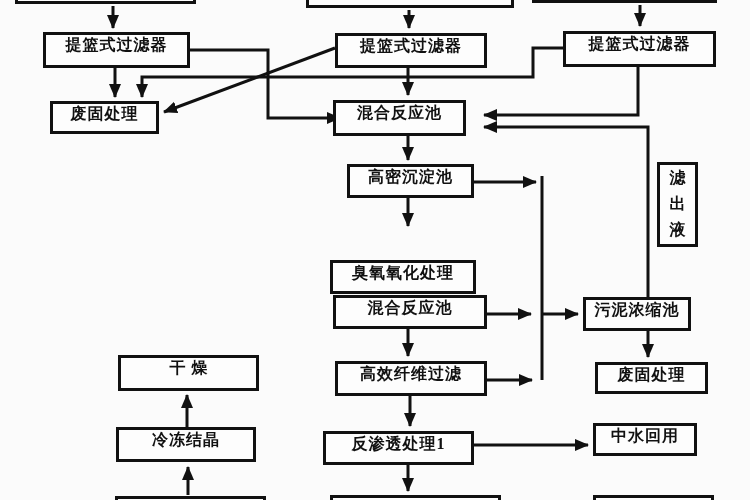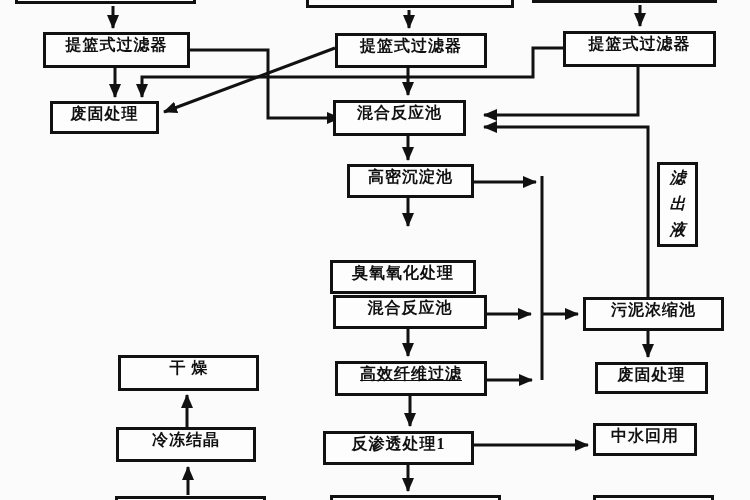"滤出液" .vbox span { font-style: italic -> none }
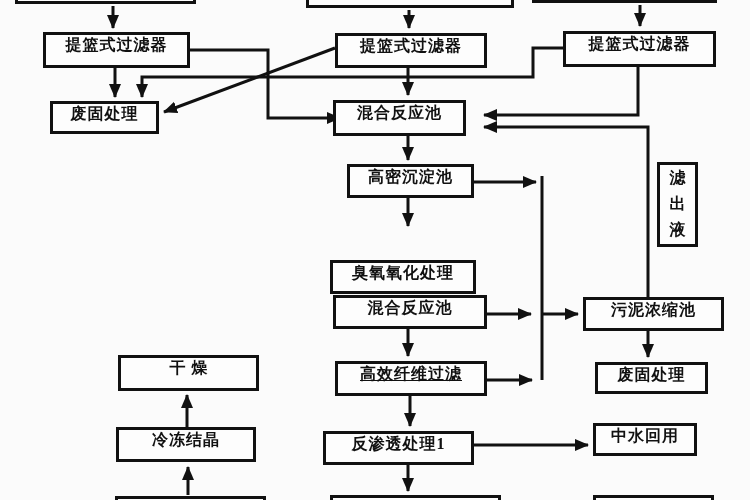"污泥浓缩池" div.node { width: 141px -> 108px }
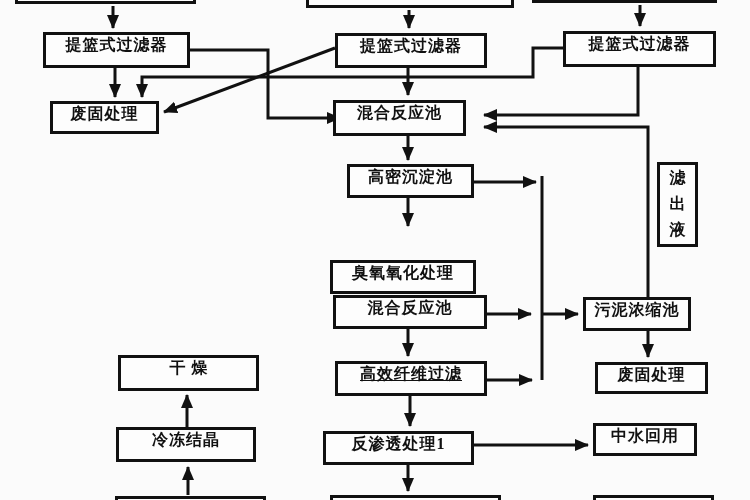"高效纤维过滤" div.node { text-decoration: underline -> none }
